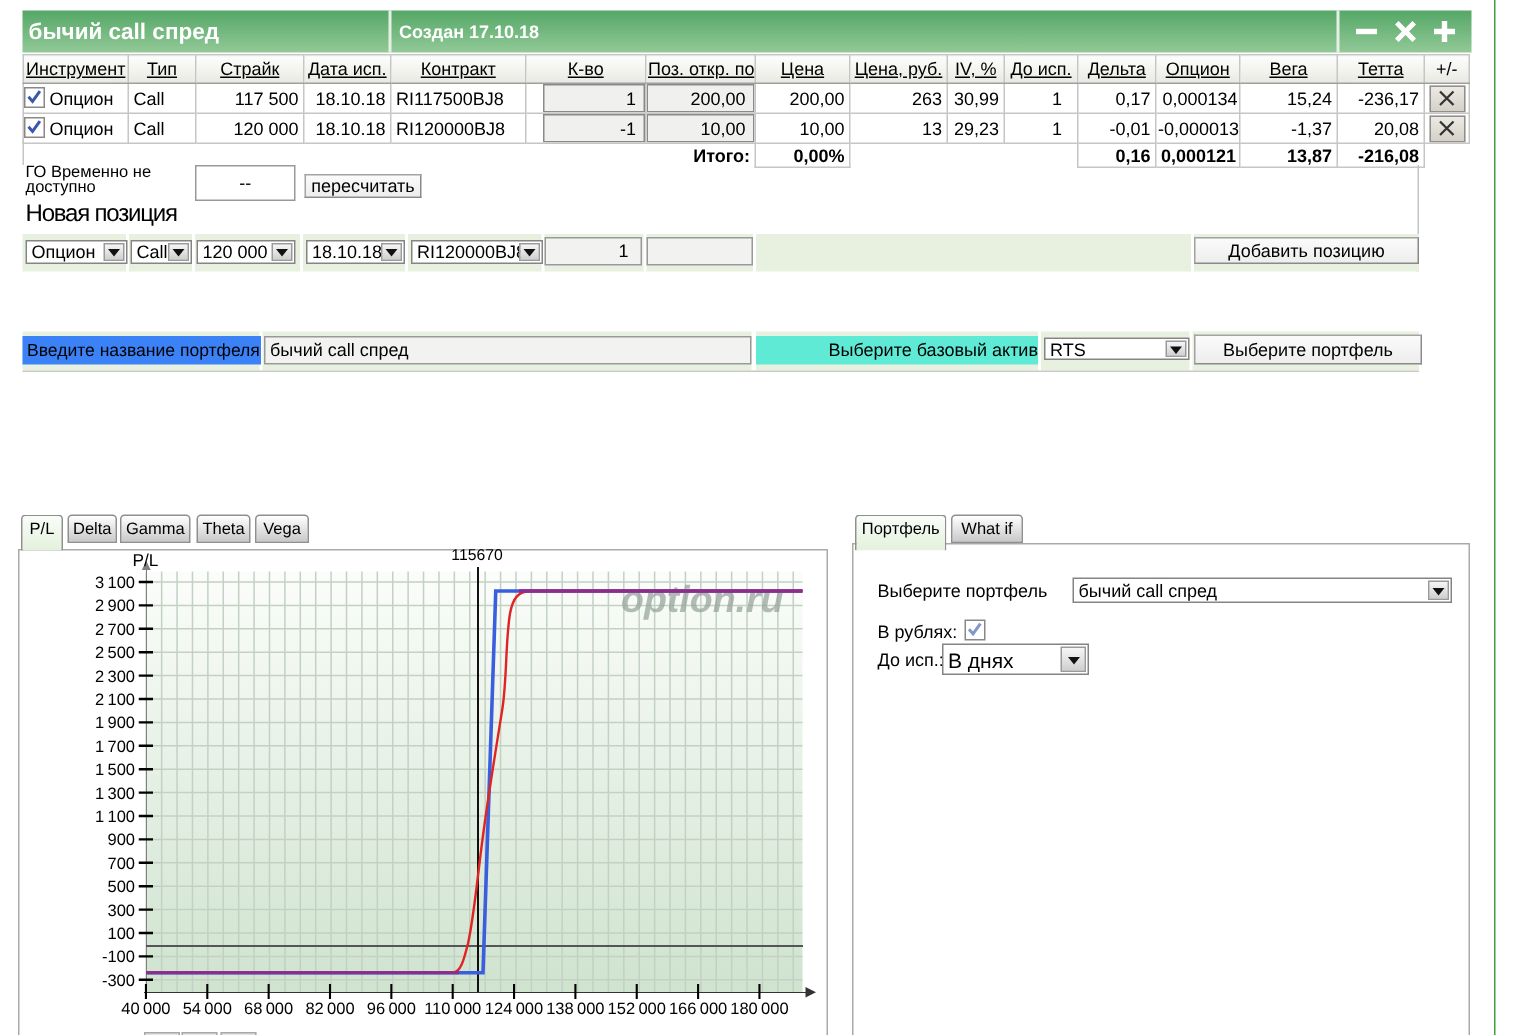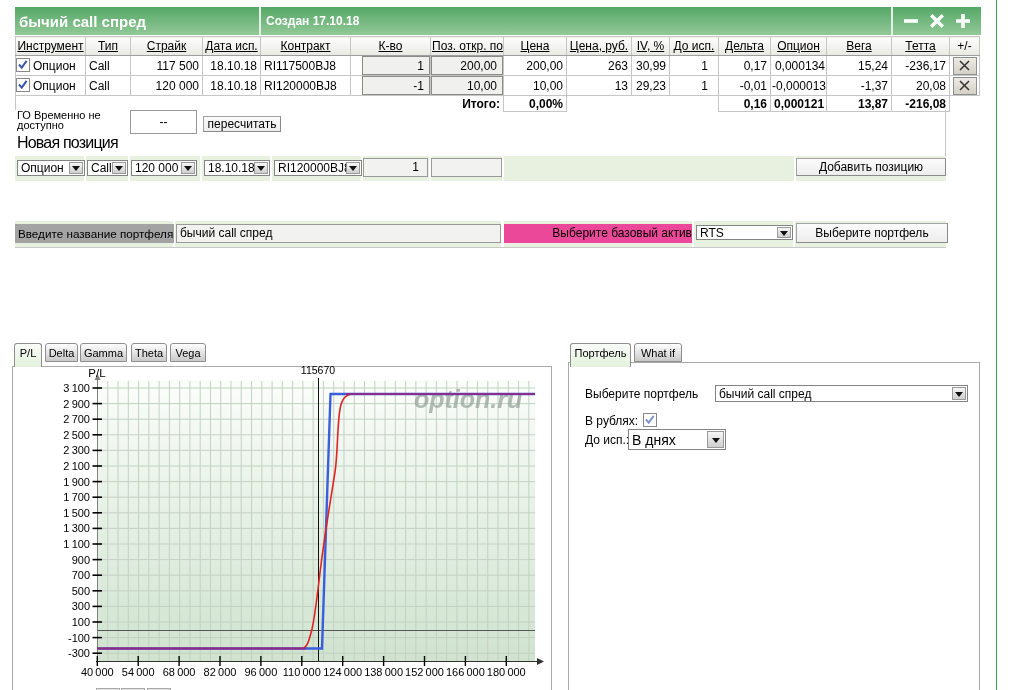"Введите название портфеля" div.abs { background: #a3a3a3 -> #3b82f6 }
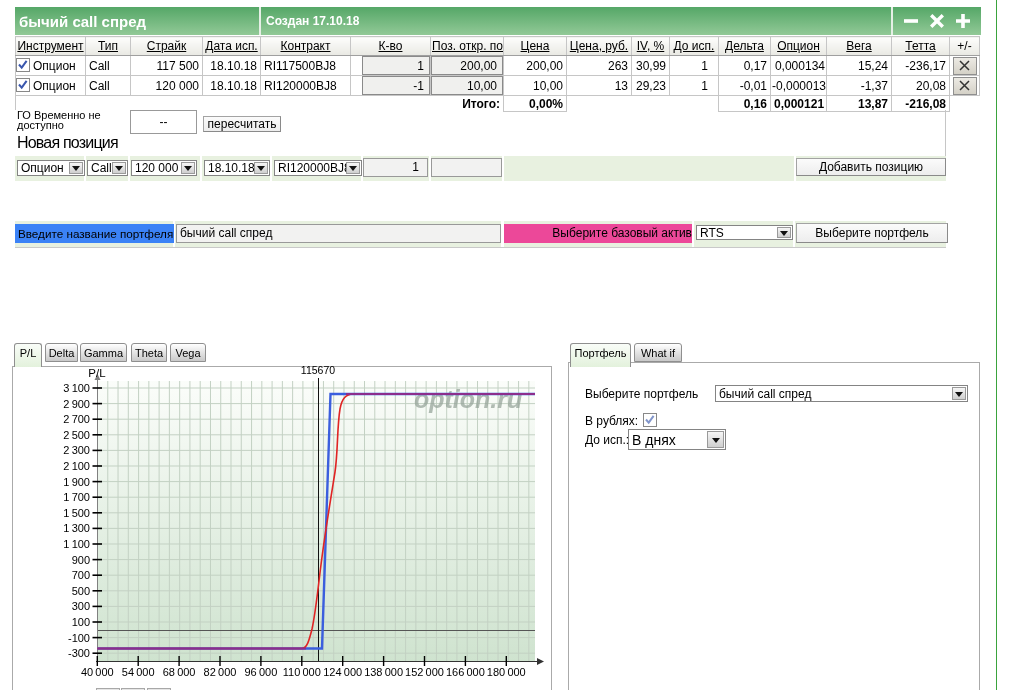"Выберите базовый актив" div.abs { background: #ec4899 -> #5eead4 }
